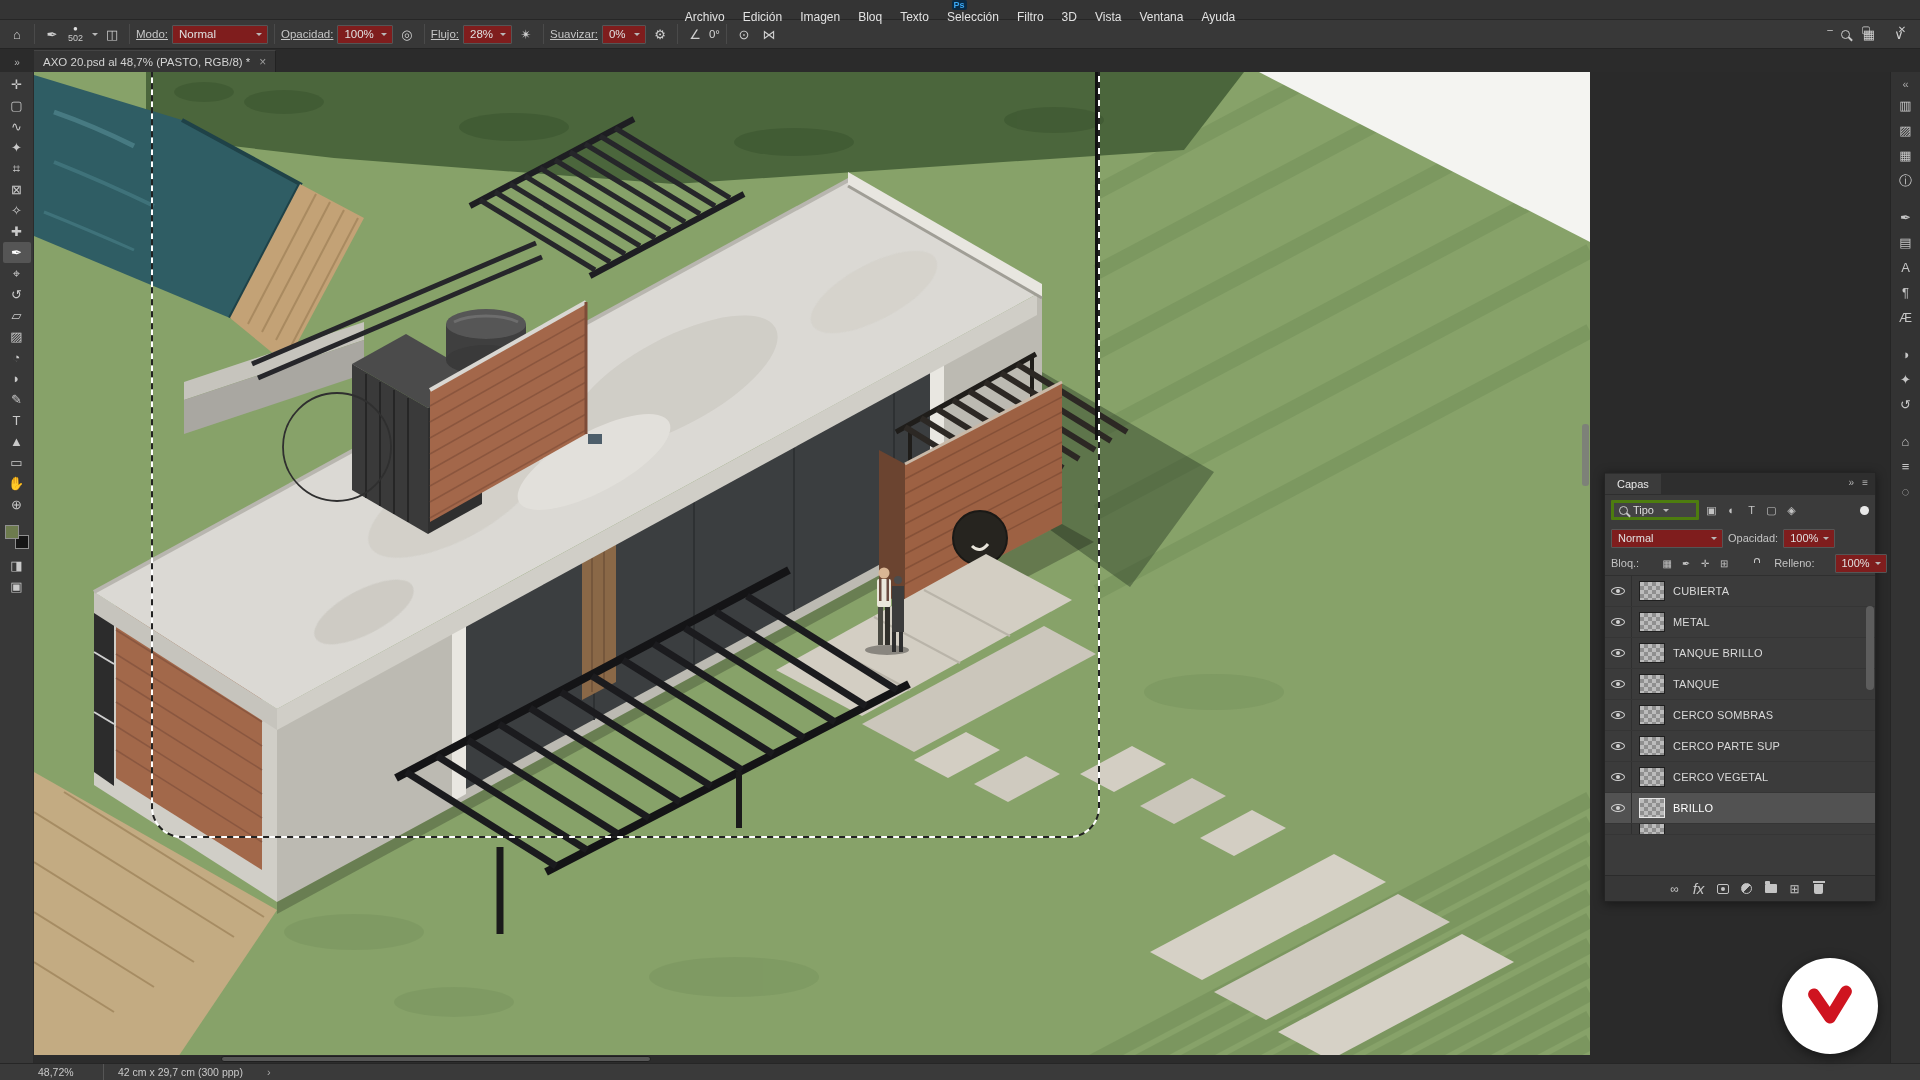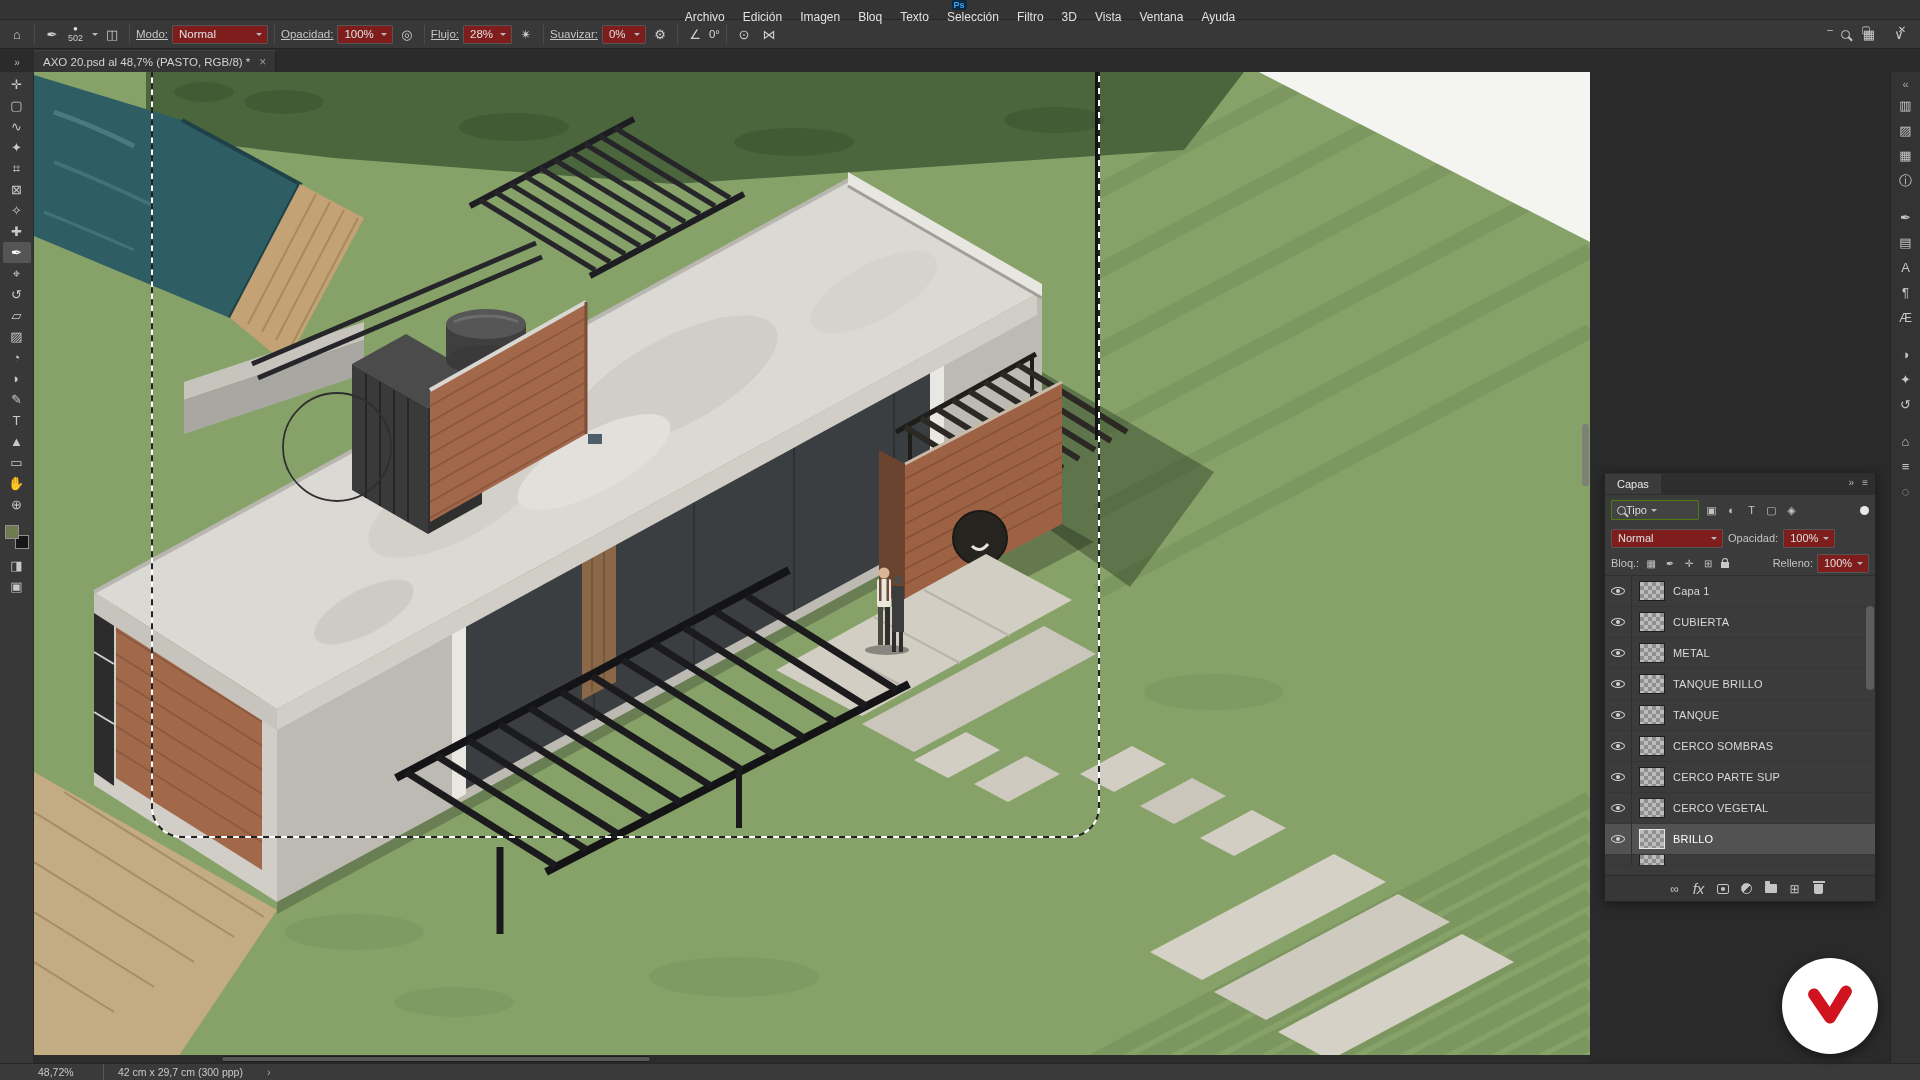"Tipo" .search-select { border: 1px solid #4d7c0f -> 3px solid #4d7c0f; gap: none -> 5px }
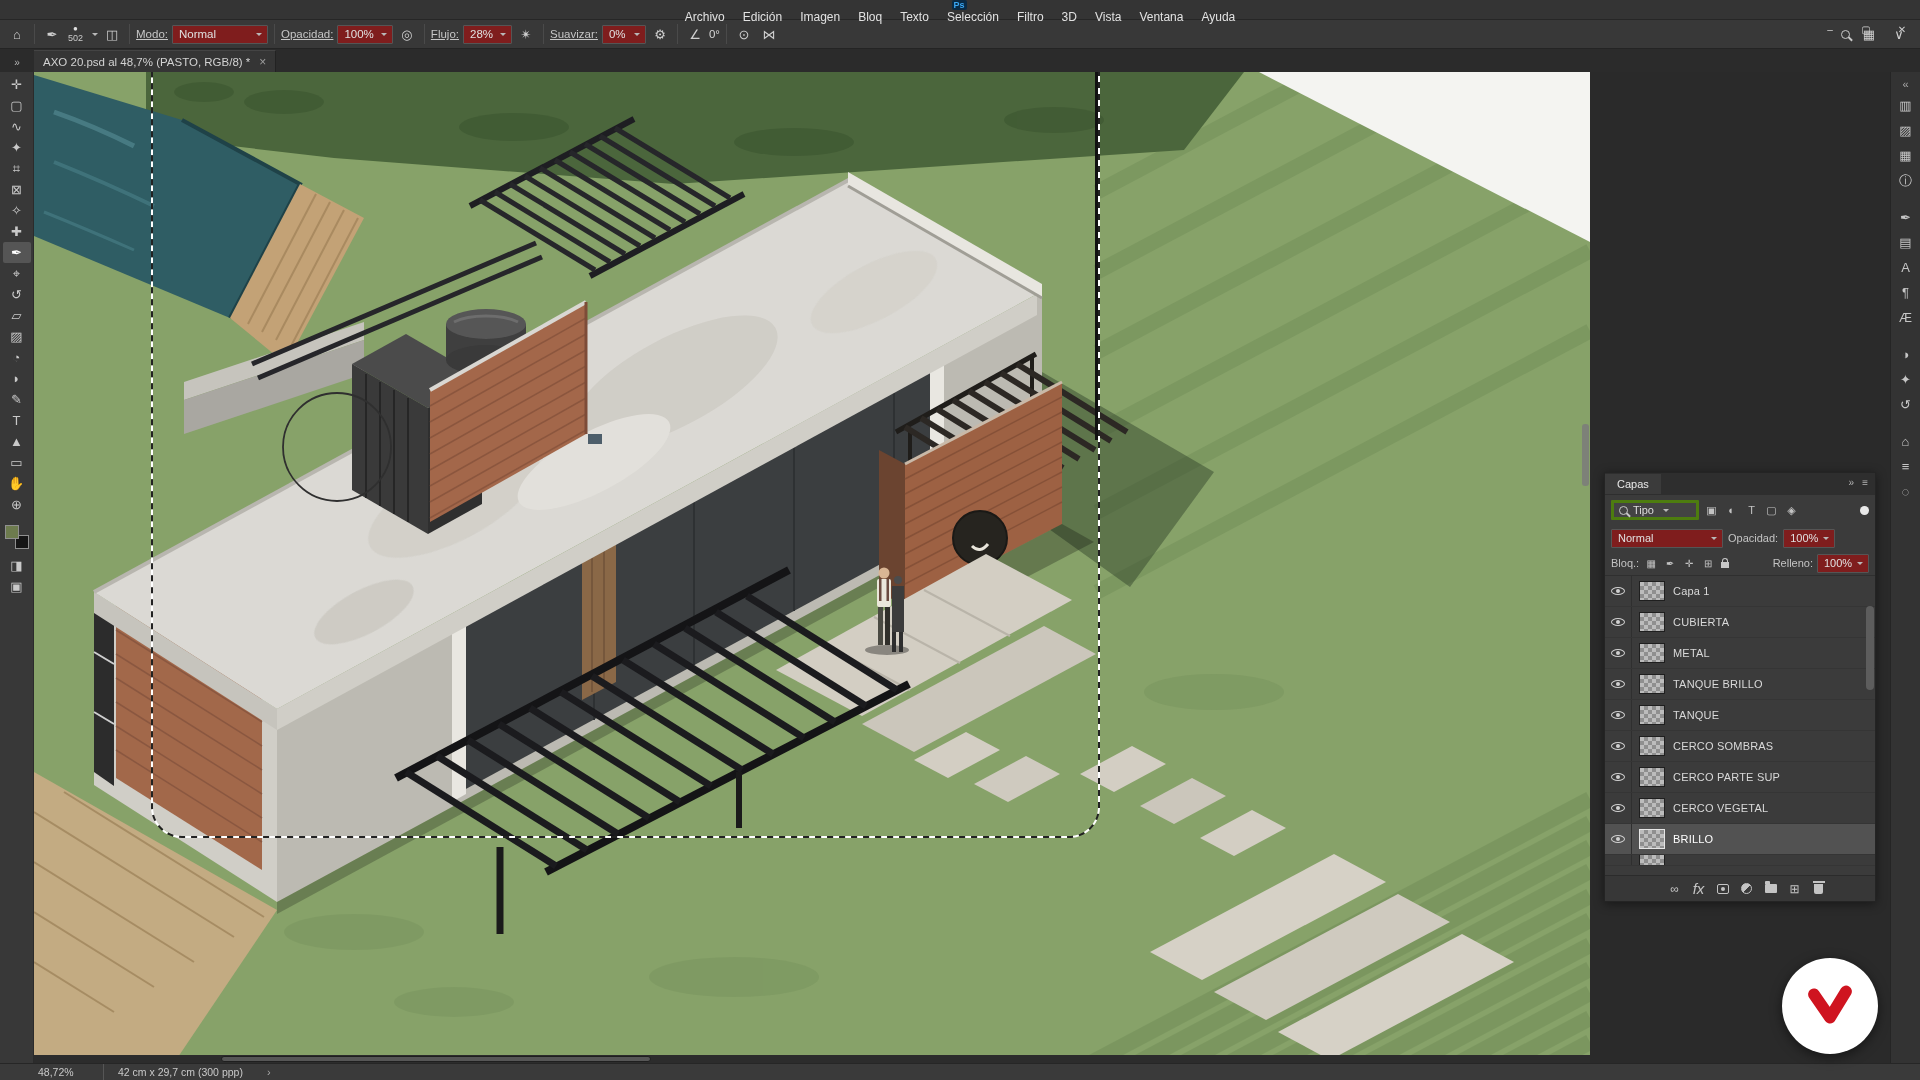"Bloq.:" .lock-row { gap: 4px -> 20px }
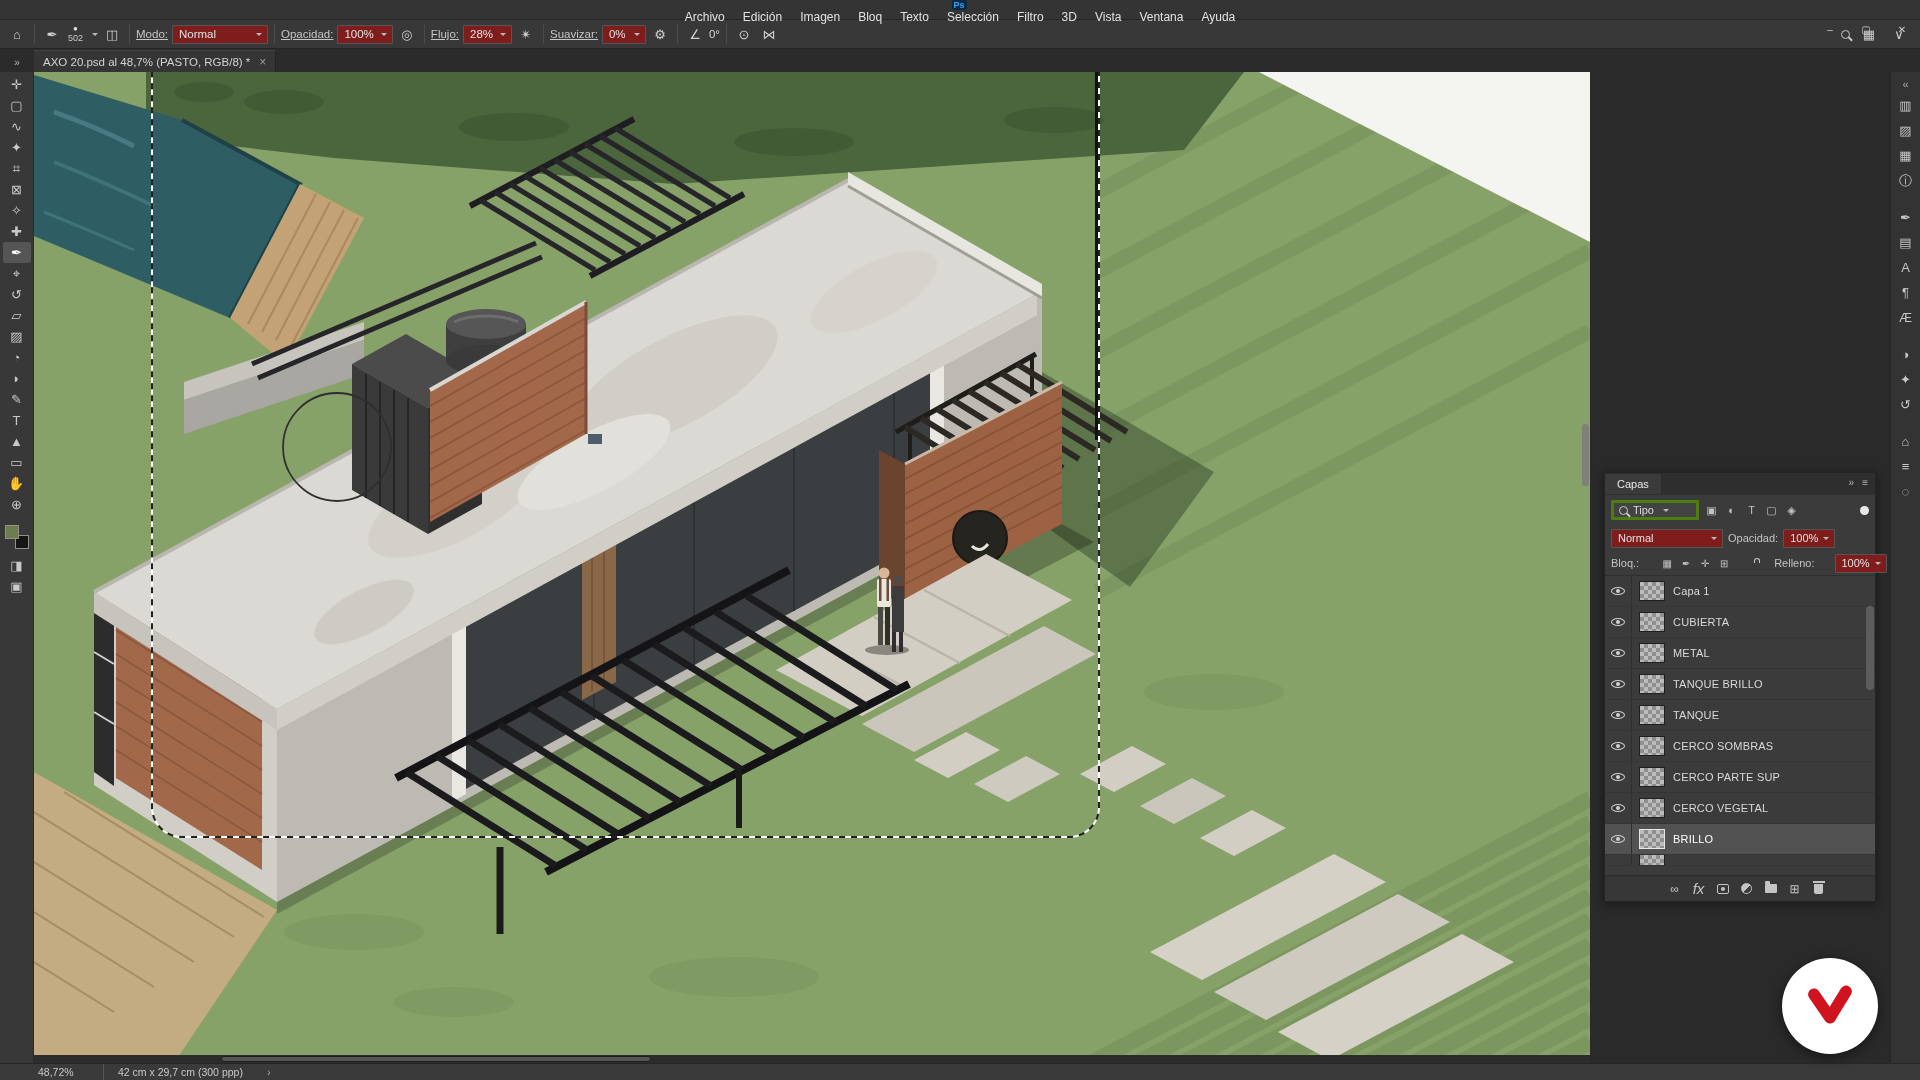"Capa 1" div.layer-row { html: <div> <div> <div></div> </div> <div></div> <div>Capa 1</div> </div> -> none }
